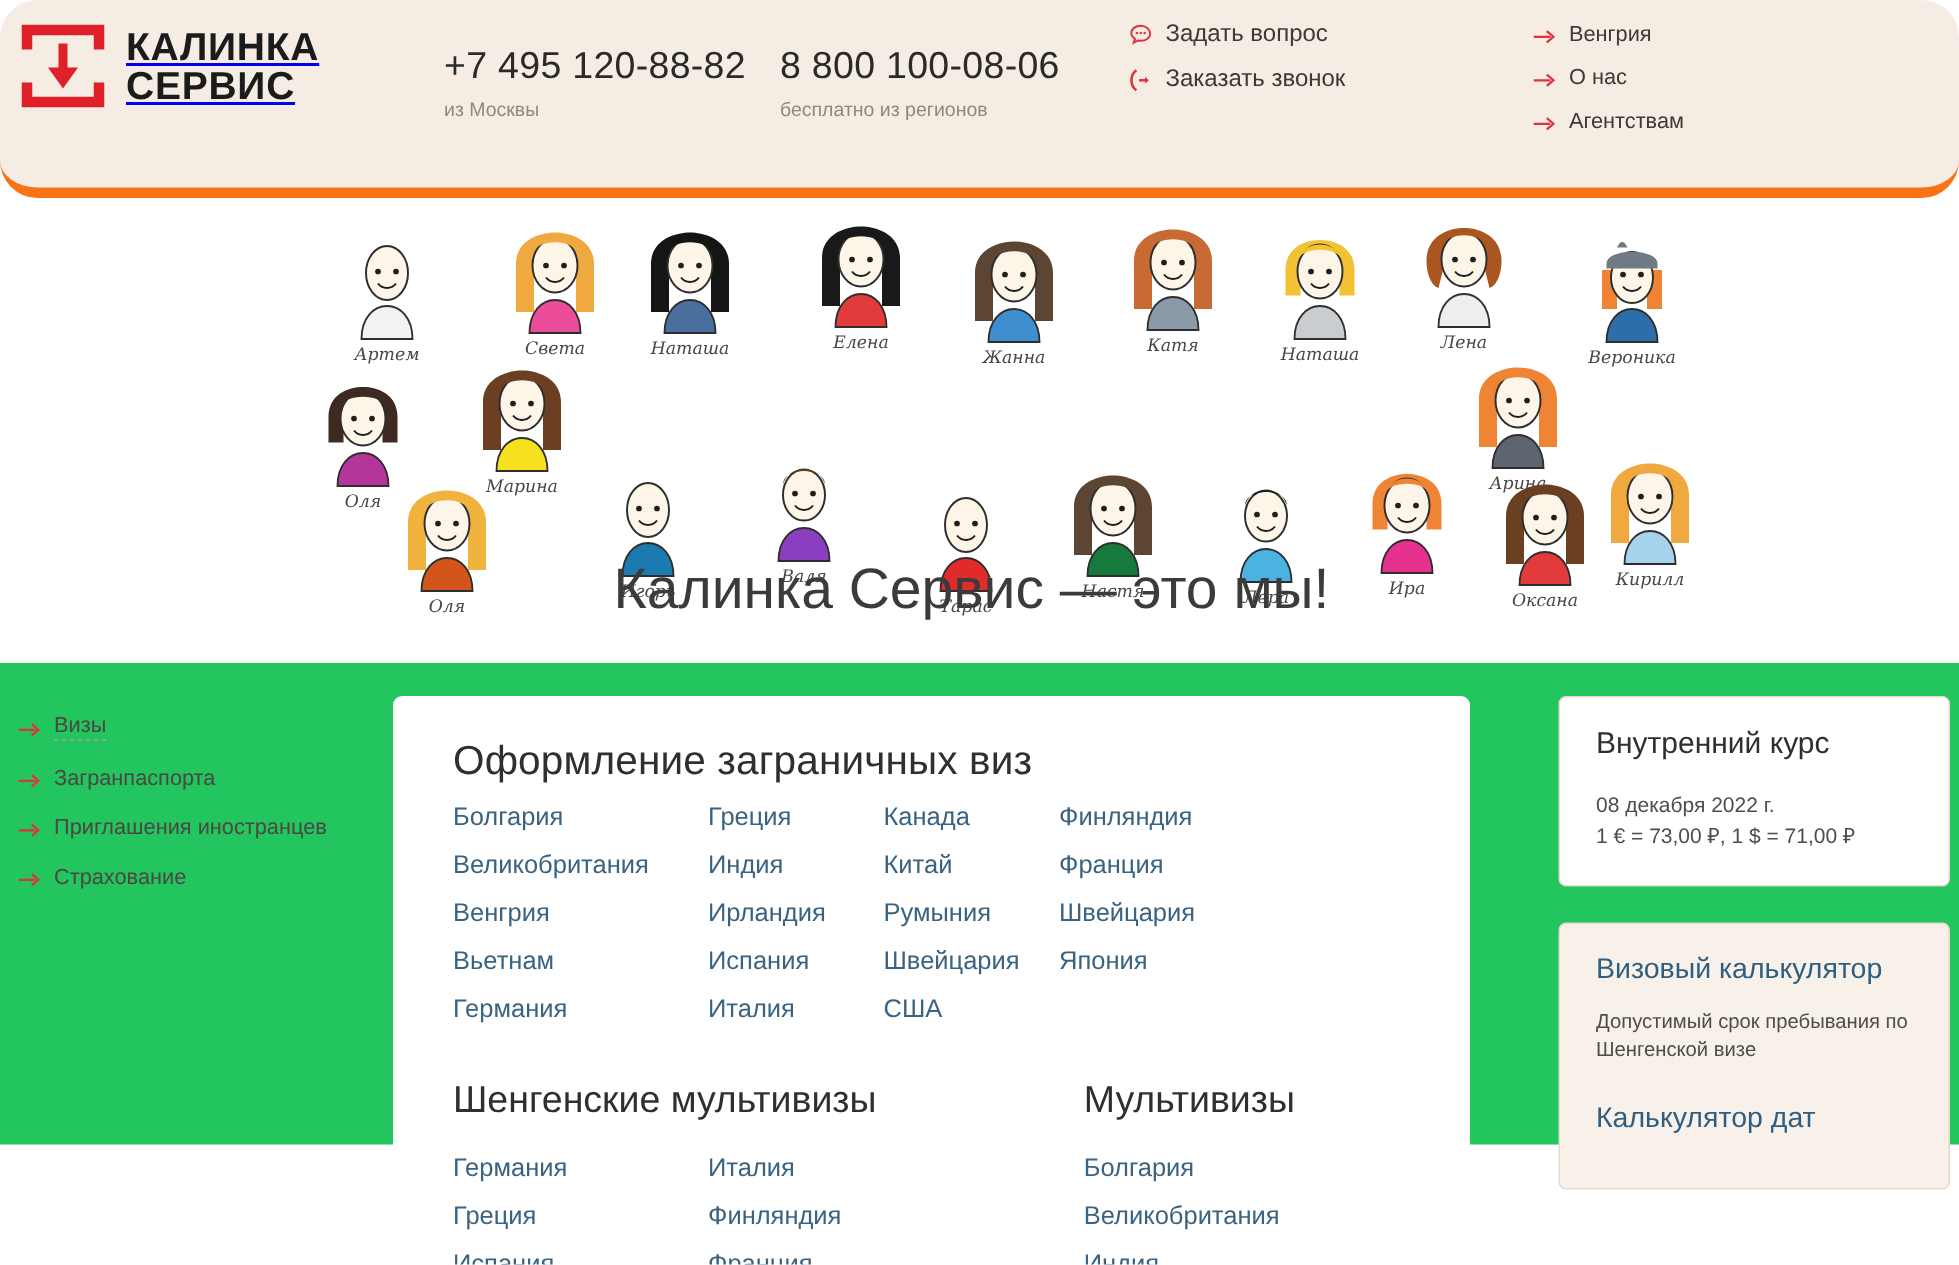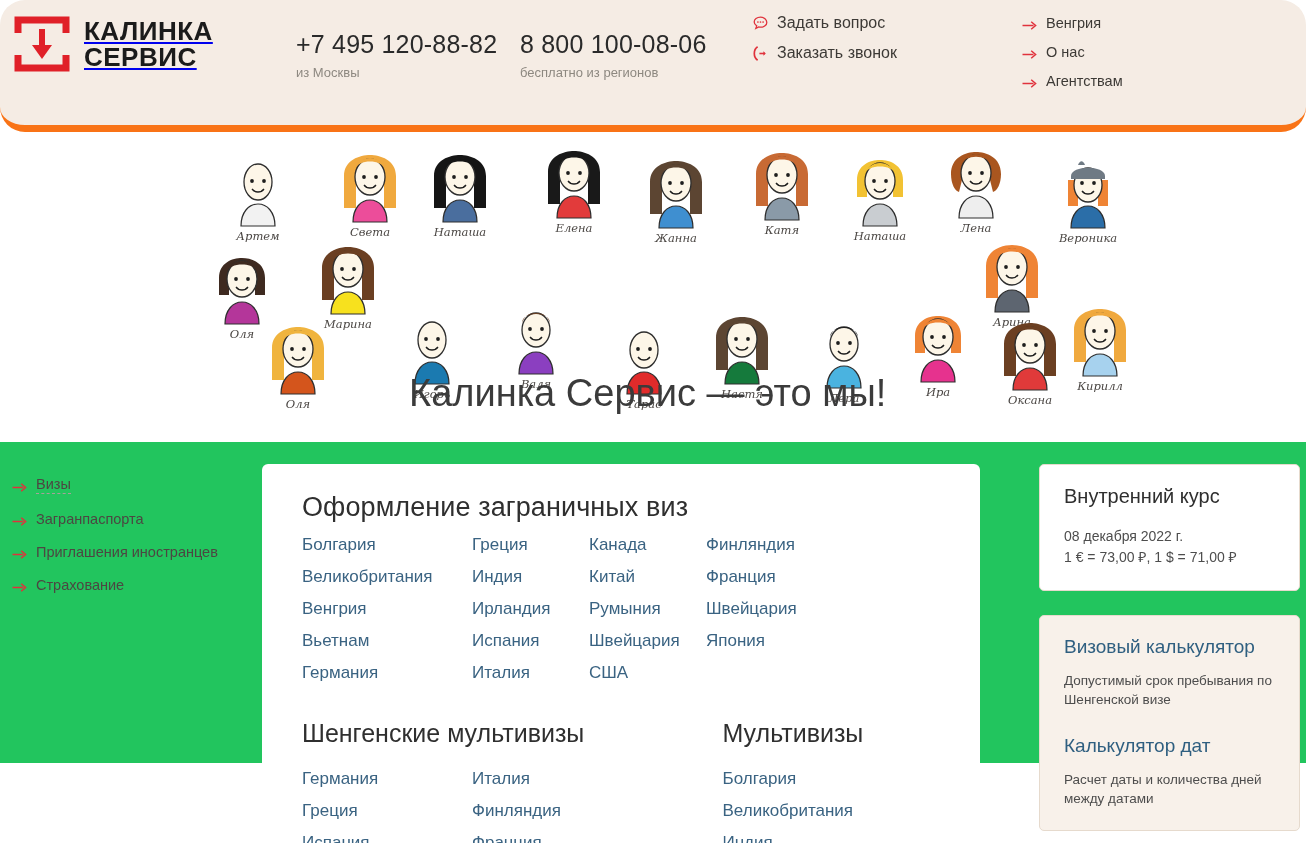"Расчет даты и количества дней" div.rail-desc { html: <div>Расчет даты и количества дней между датами</div> -> none }
